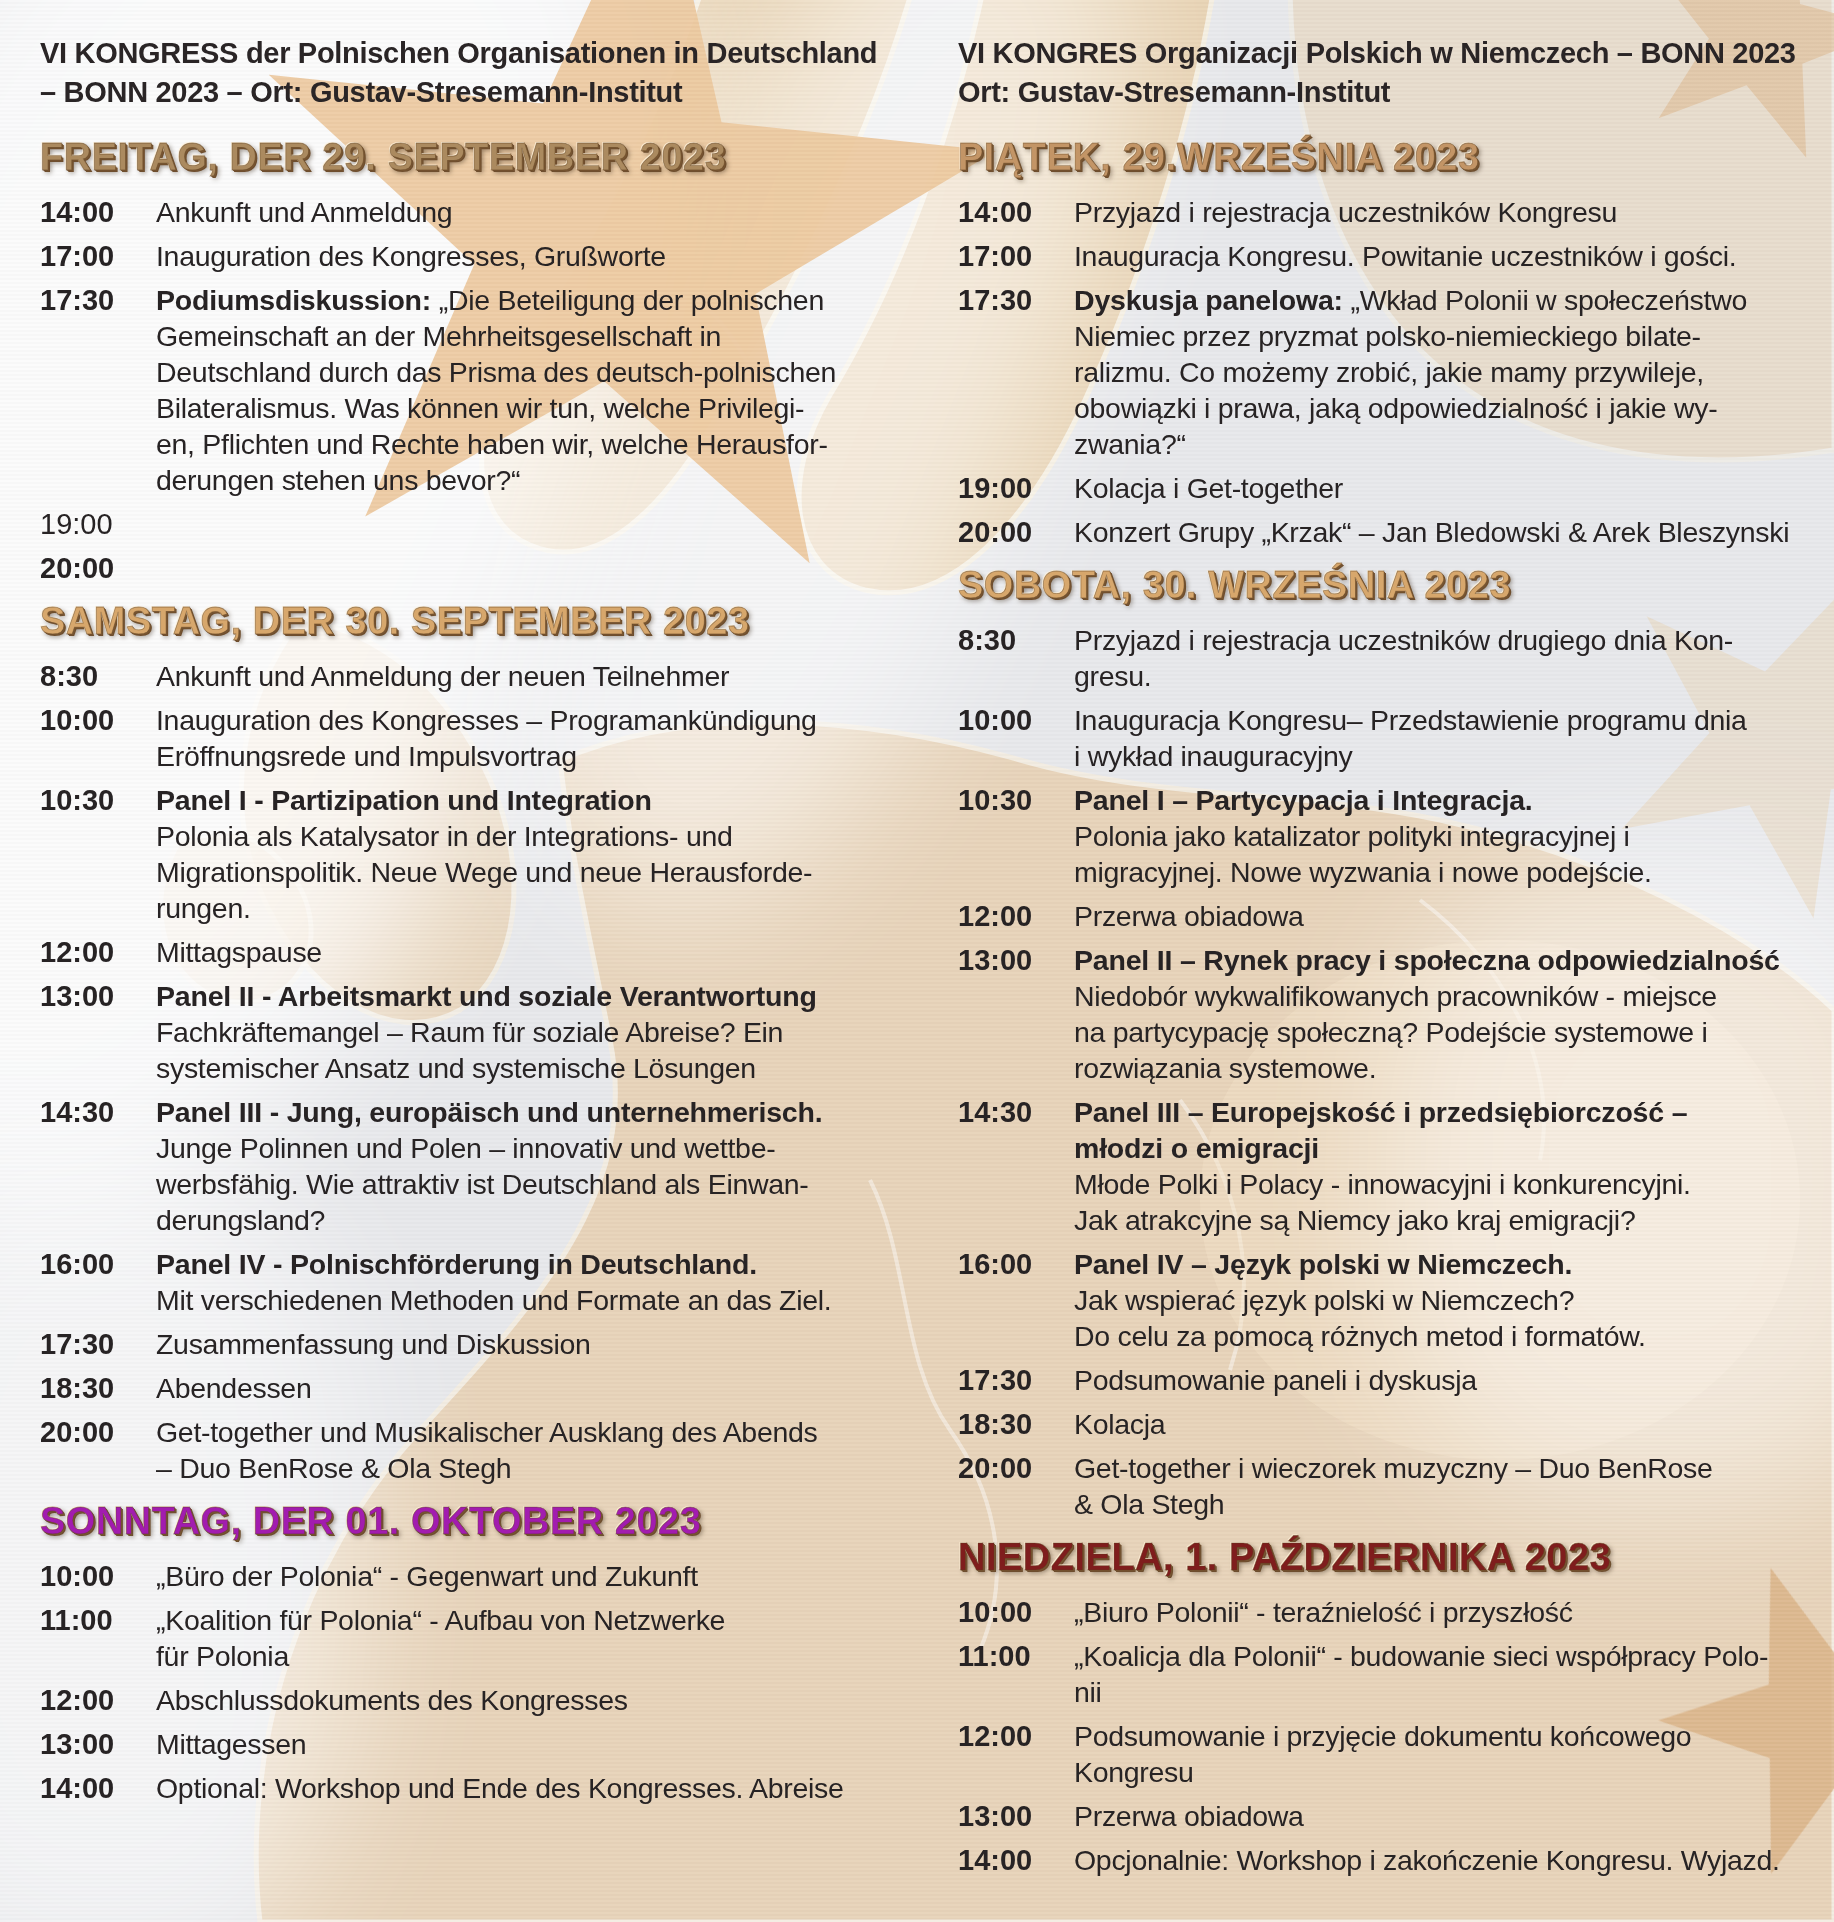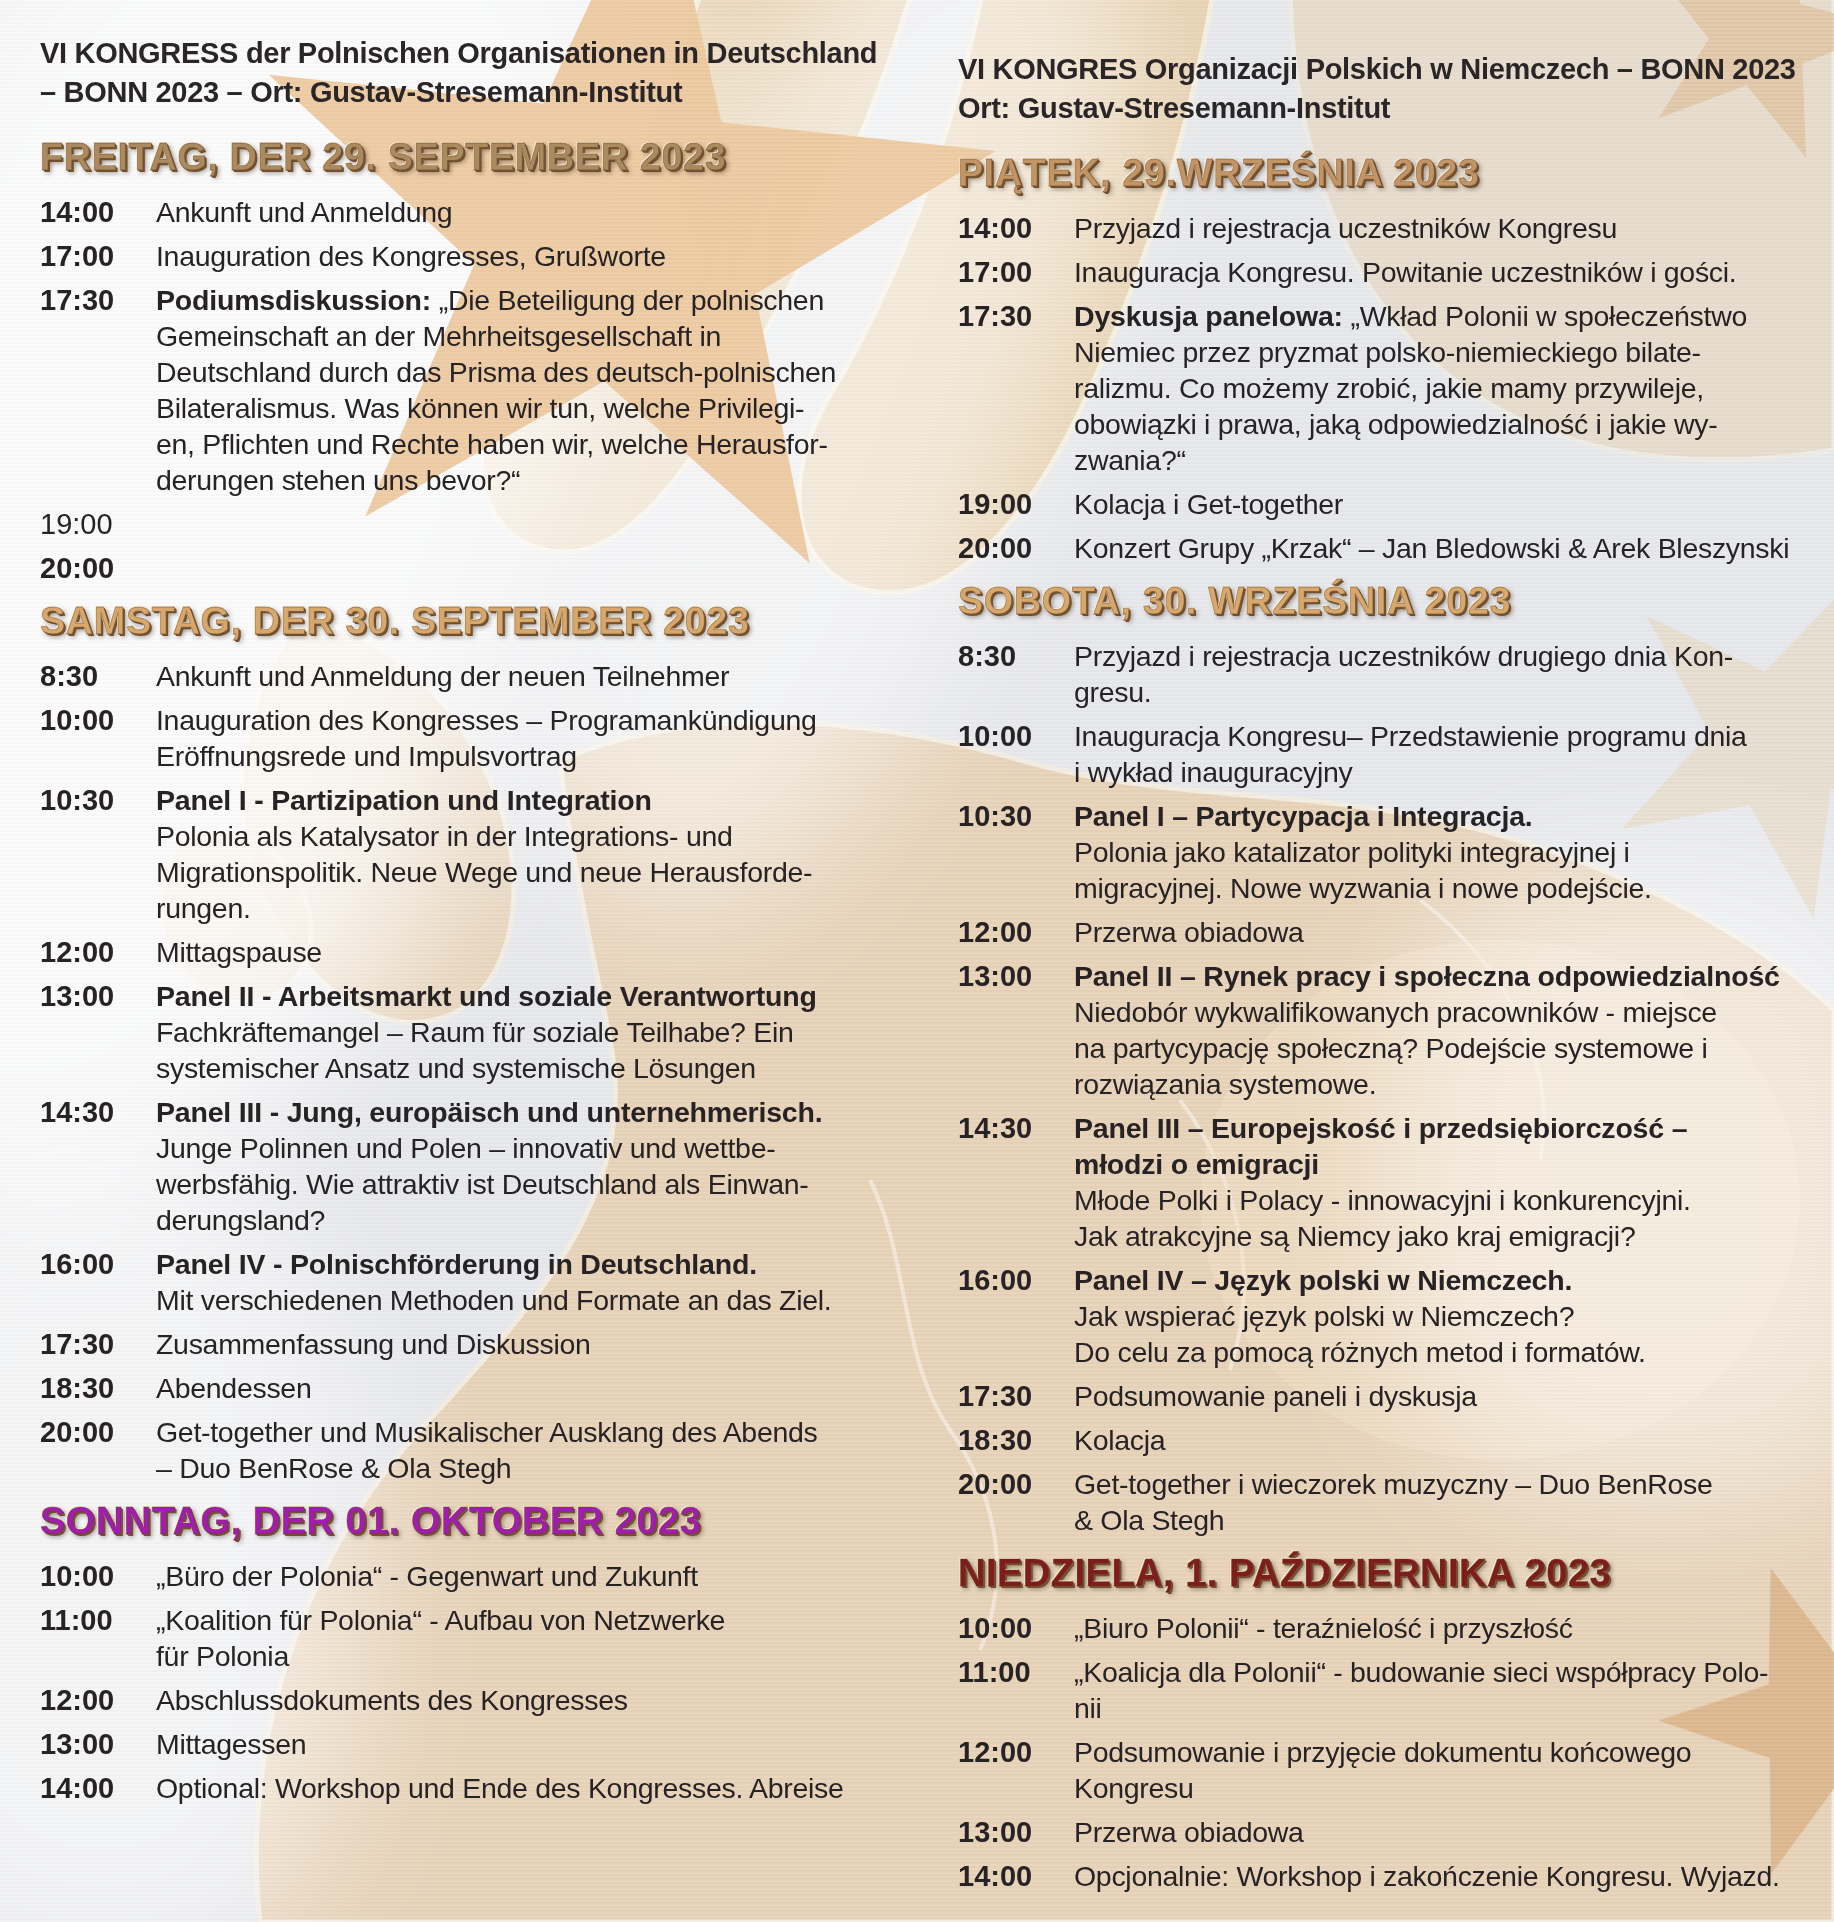"VI KONGRES Organizacji Polskich w" .col.right { margin-top: 16px -> none }
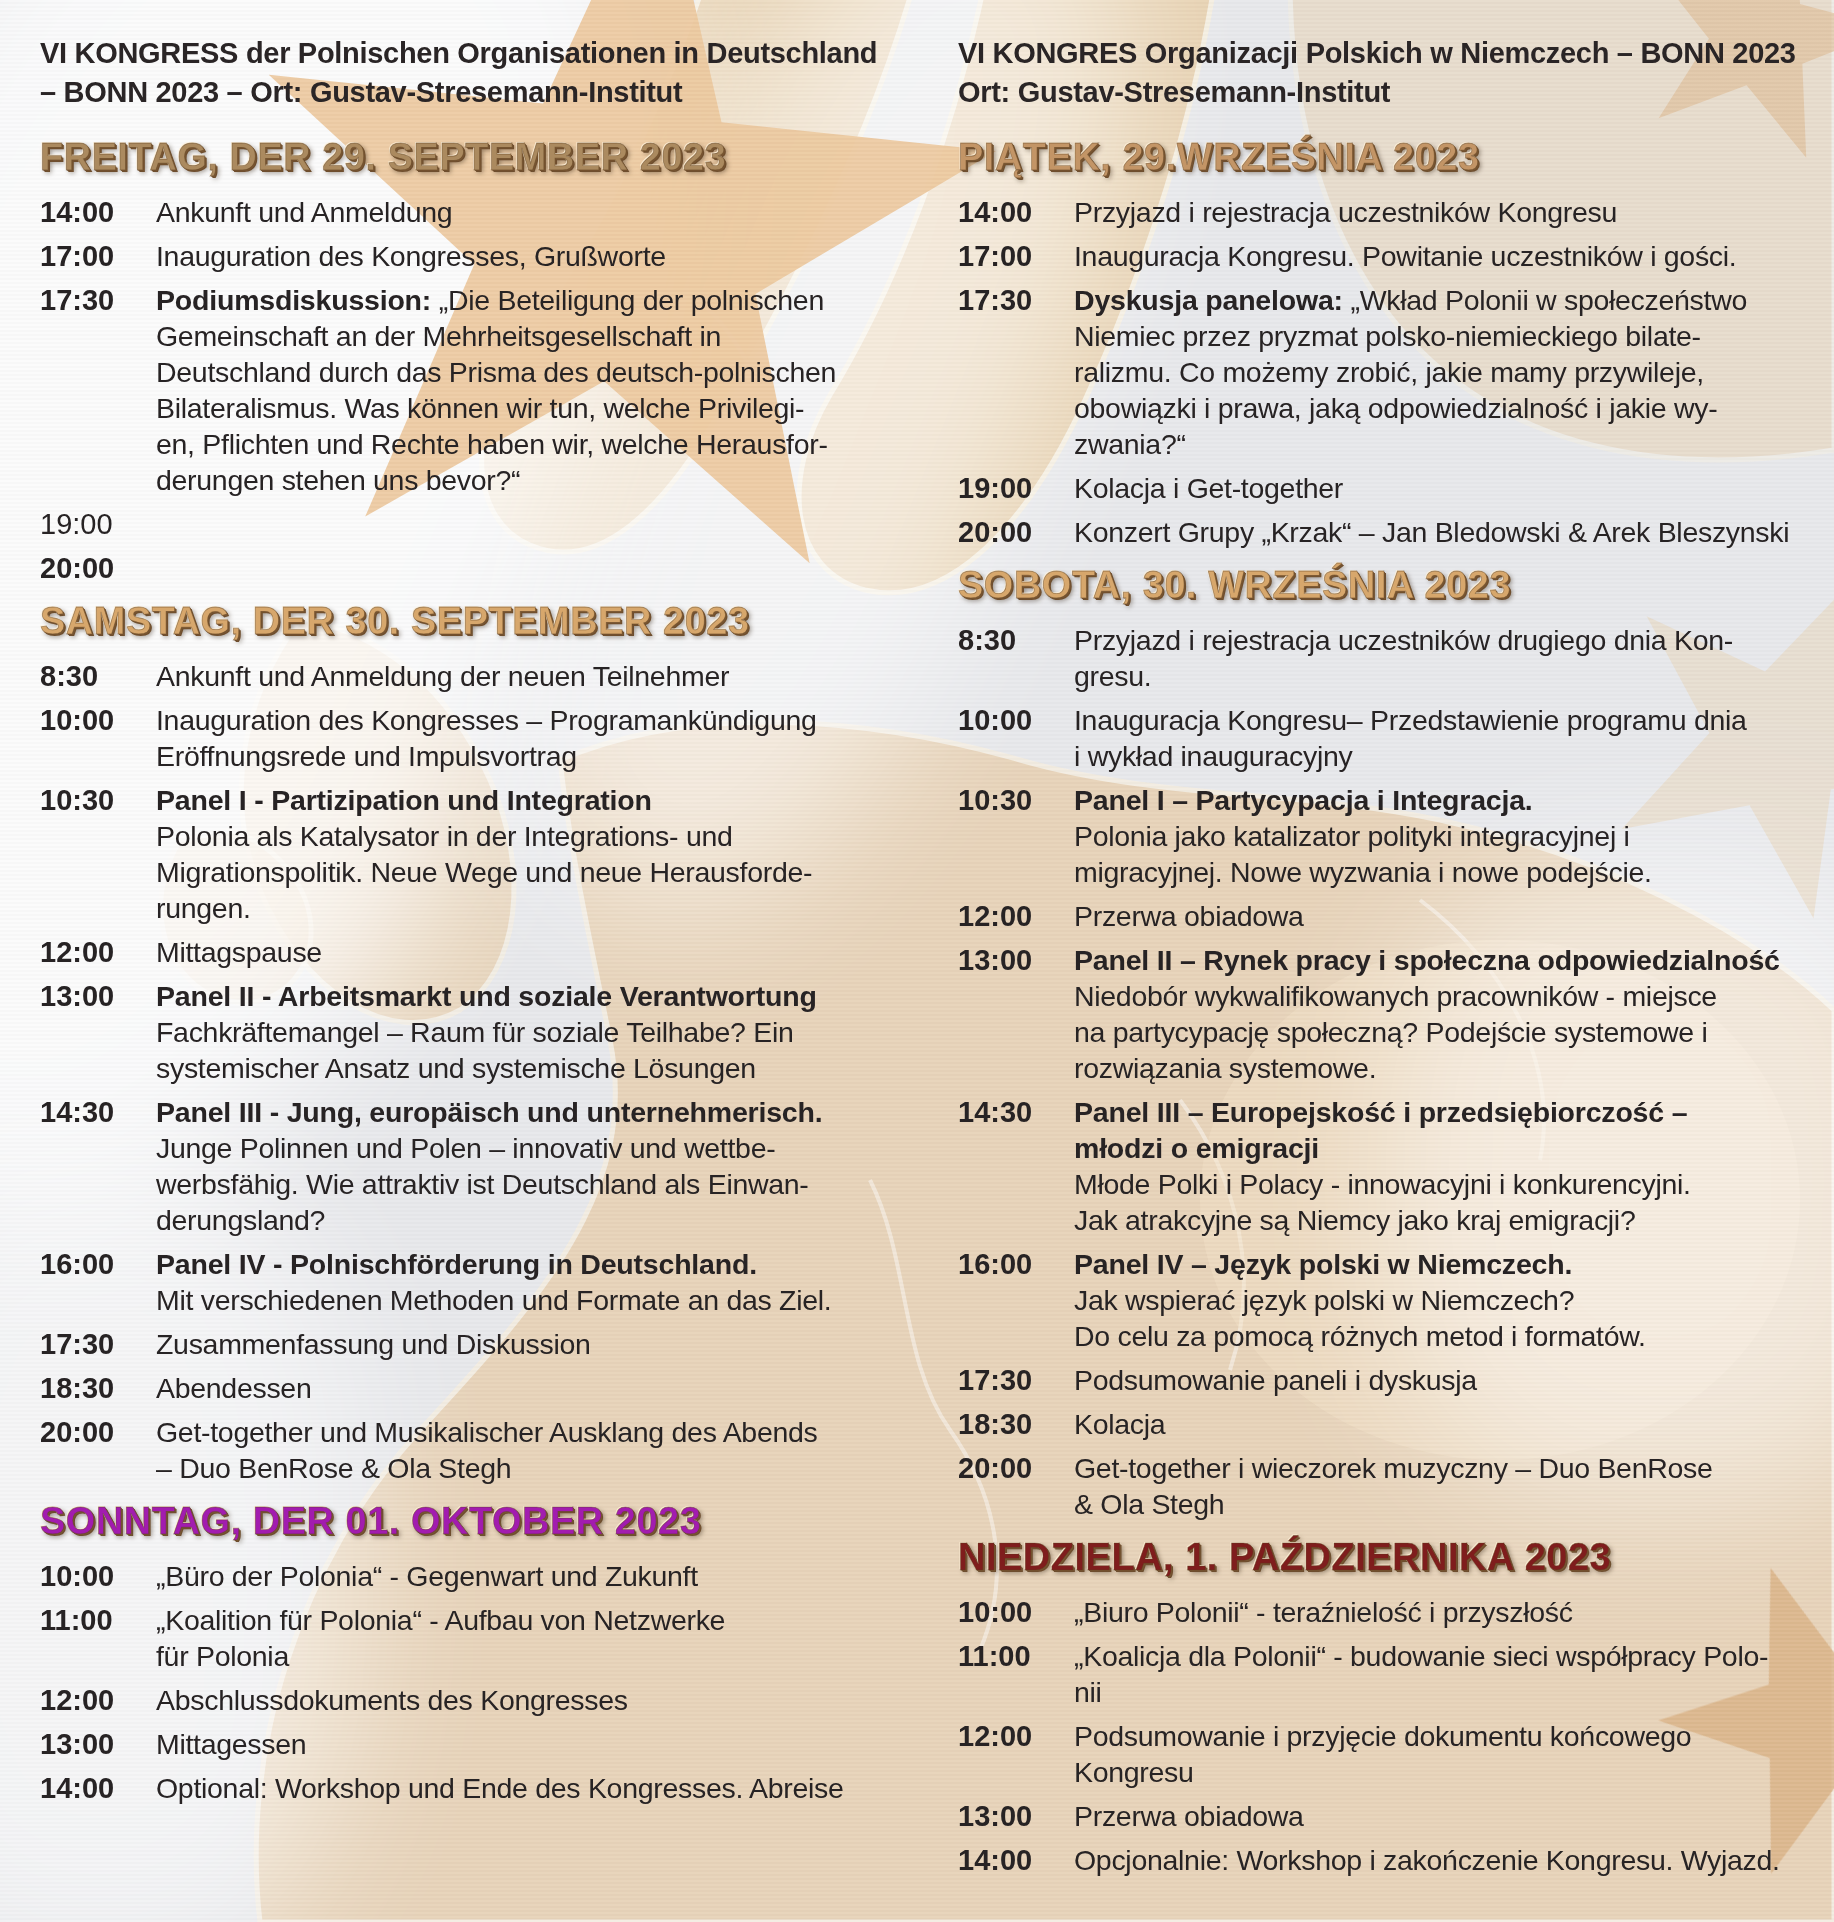"Fachkräftemangel – Raum für soziale" span { text: Teilhabe -> Abreise }
